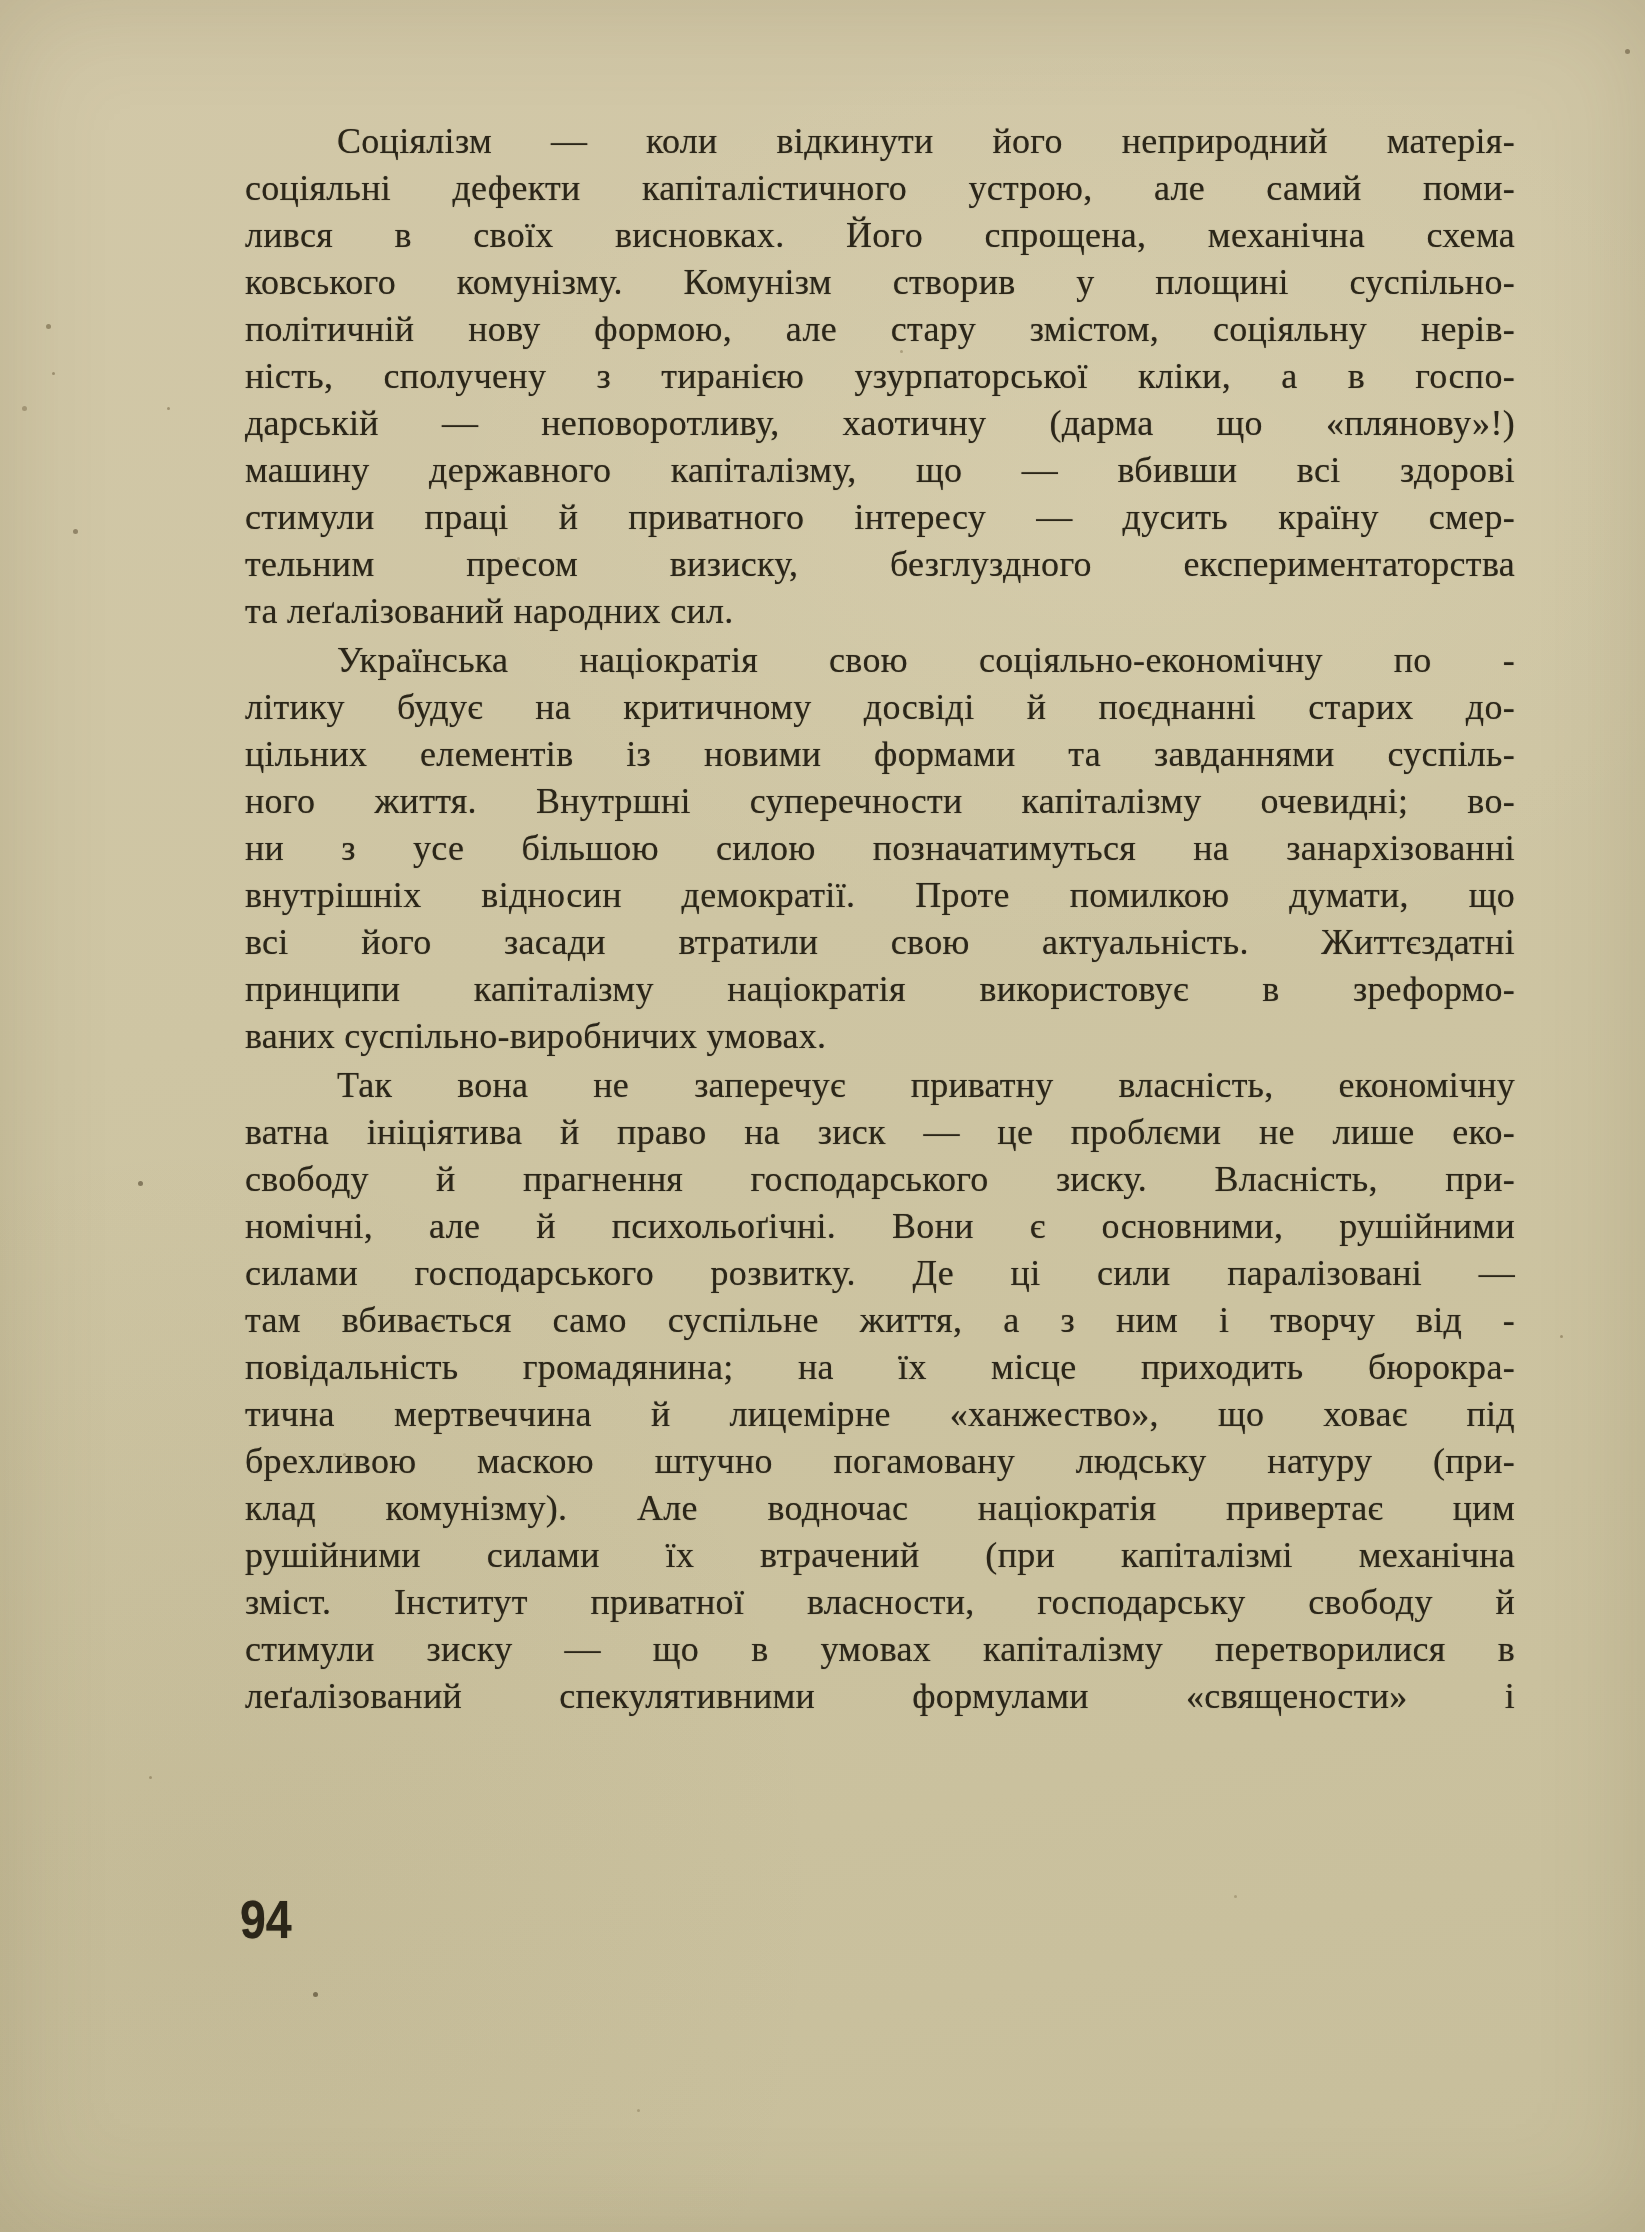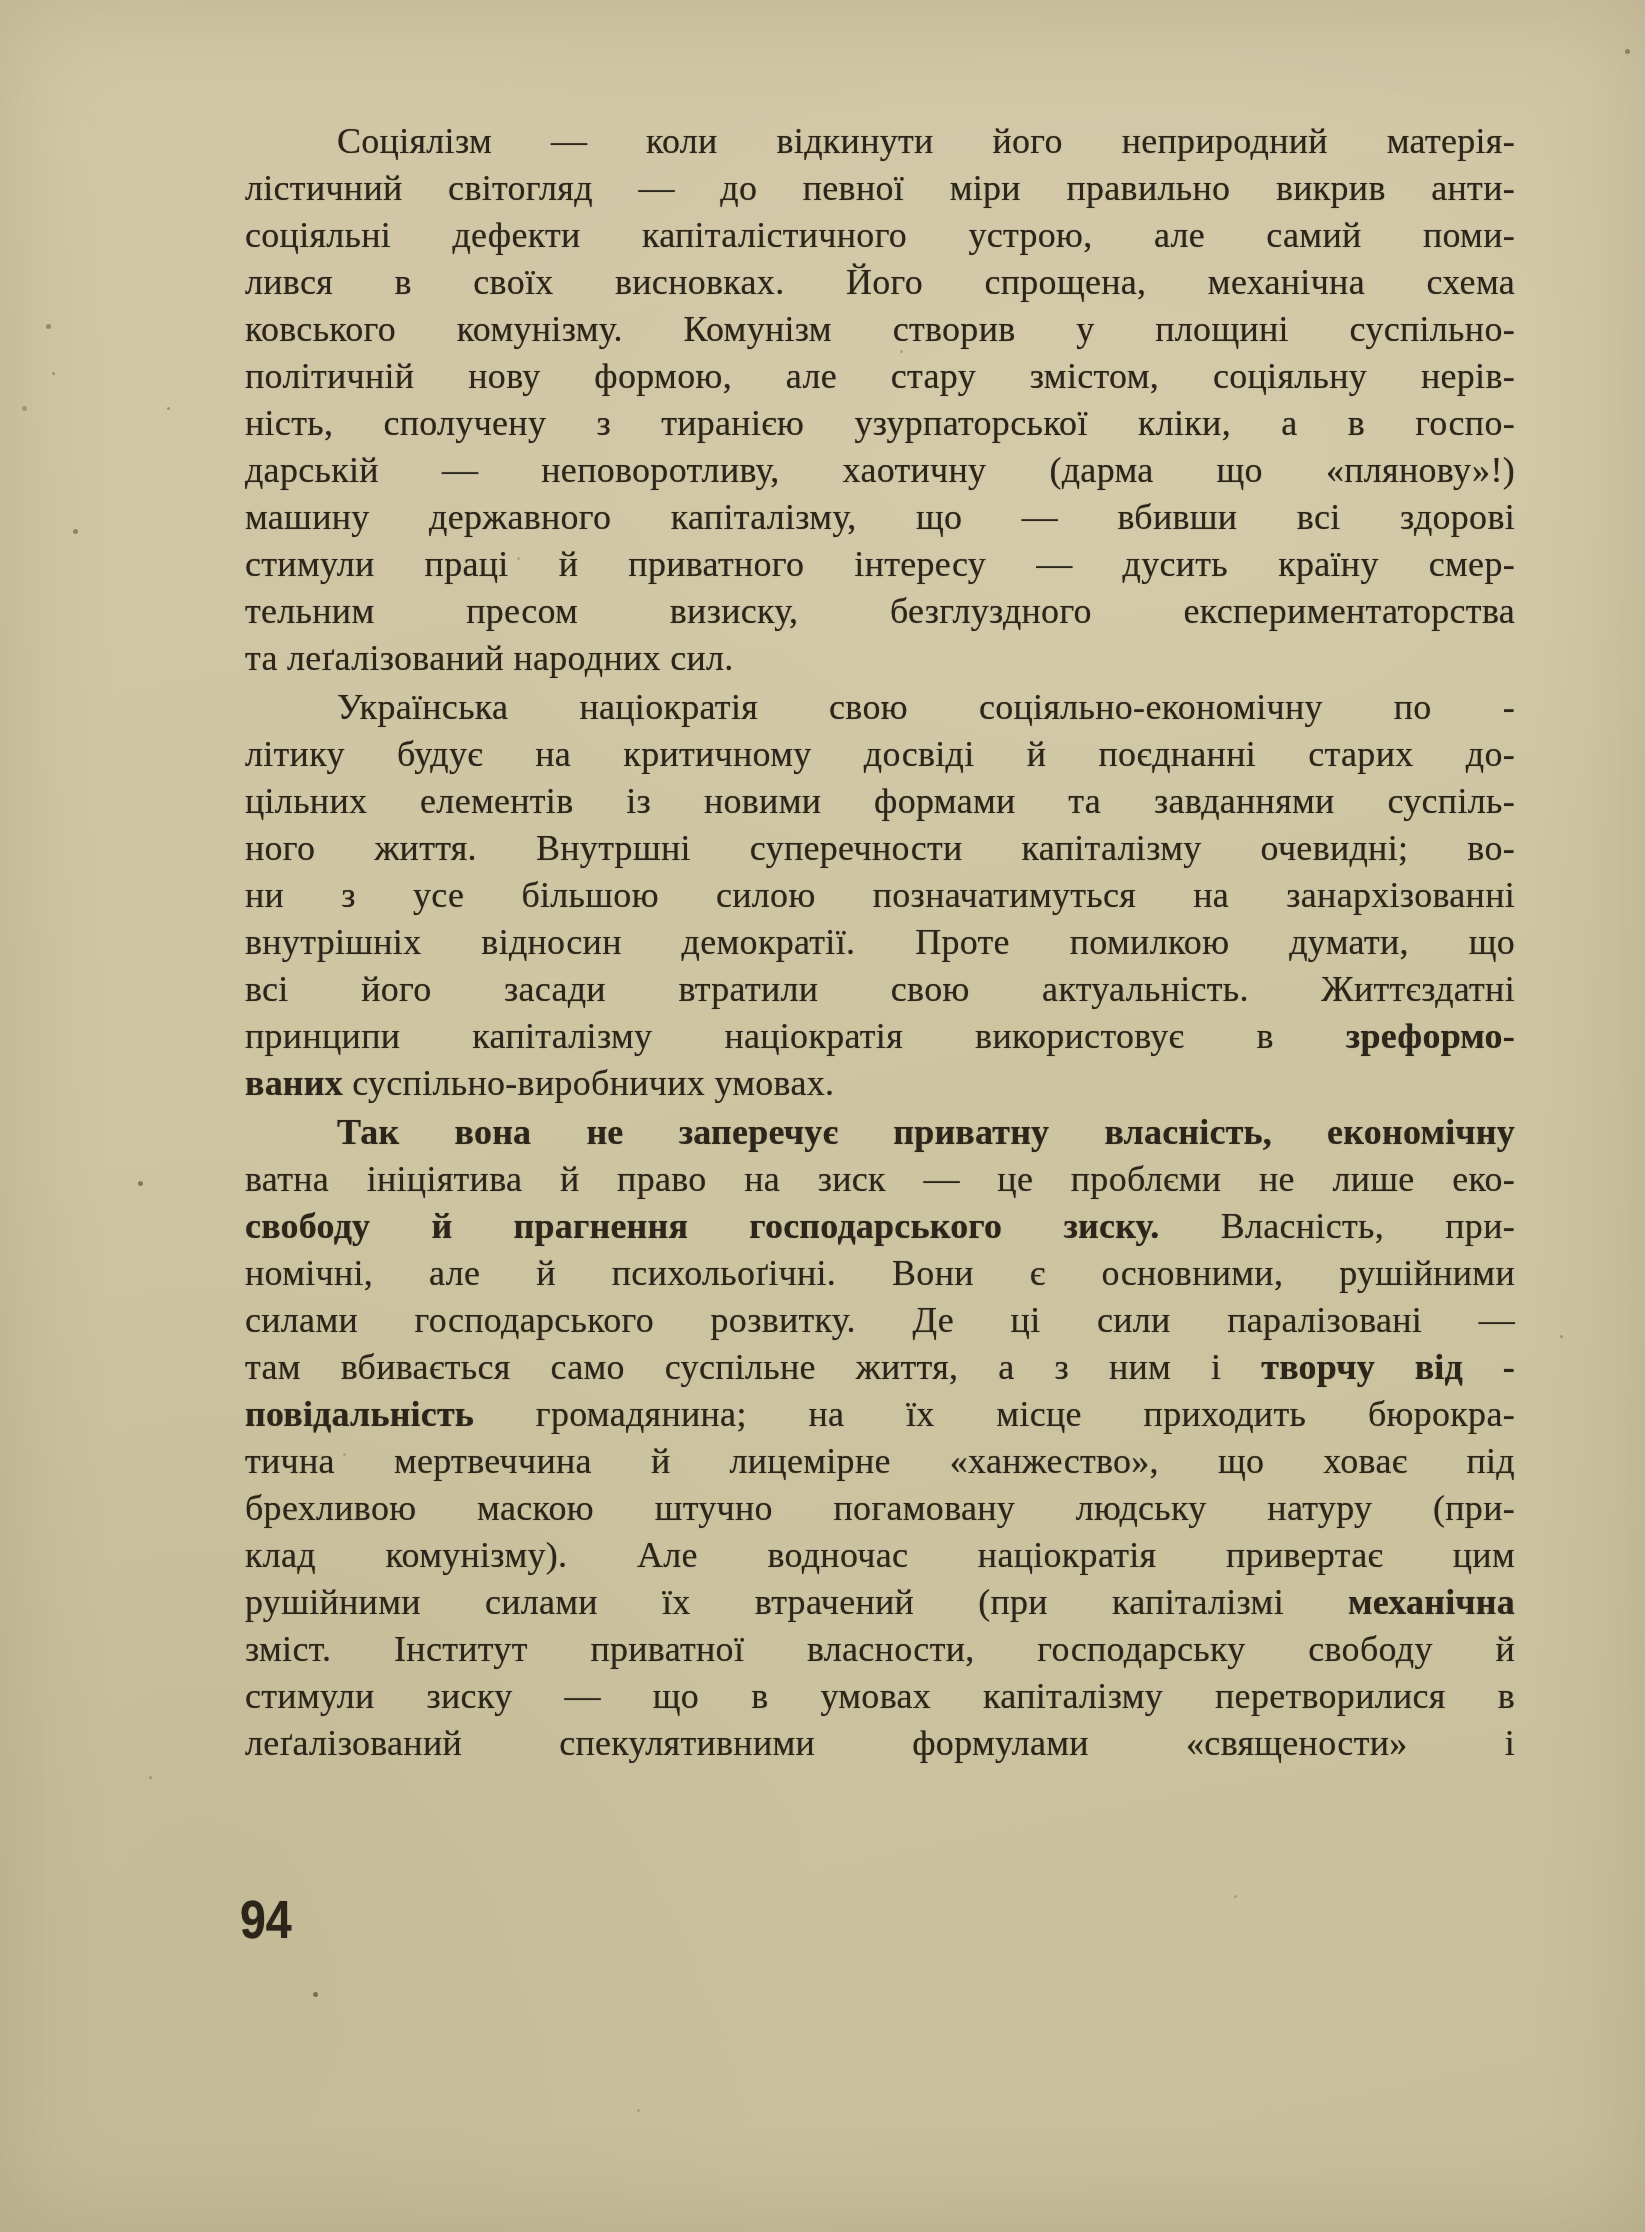"лістичний світогляд — до певної" div.ln { html: <div><span>лістичний світогляд — до певної міри правильно викрив анти-</span></div> -> none }
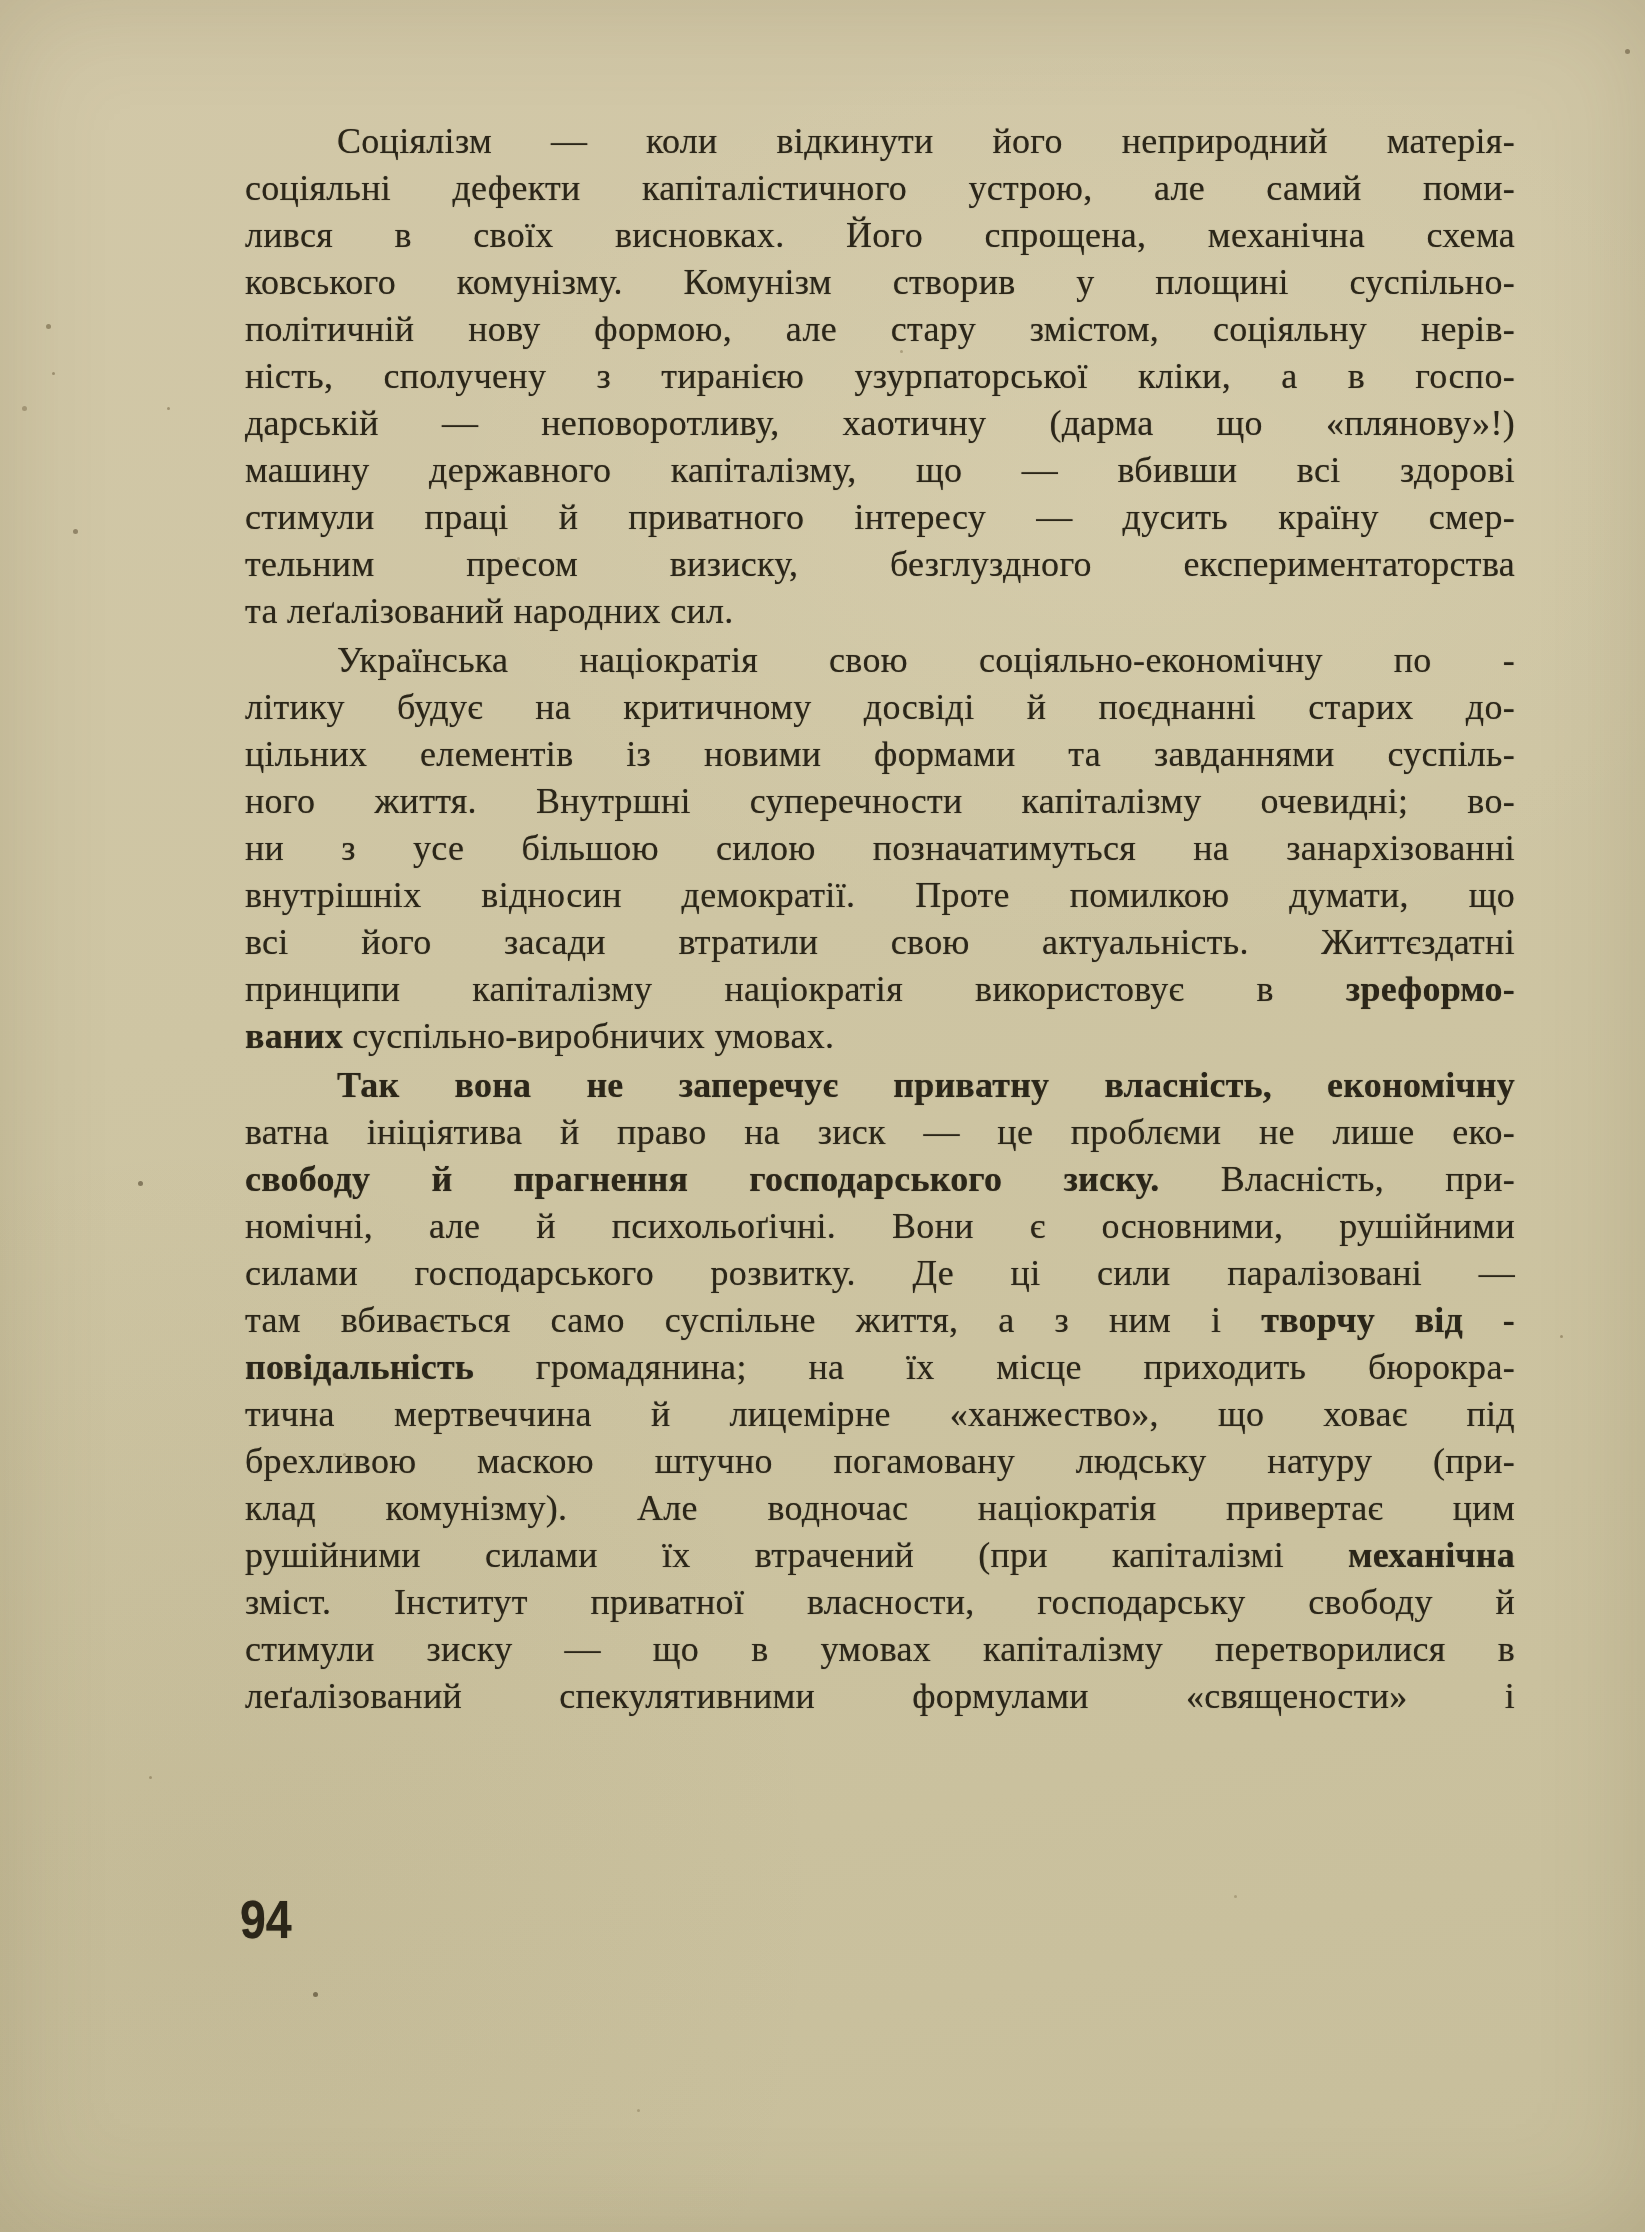"зреформо-" .run.b { font-weight: 700 -> 400 }
